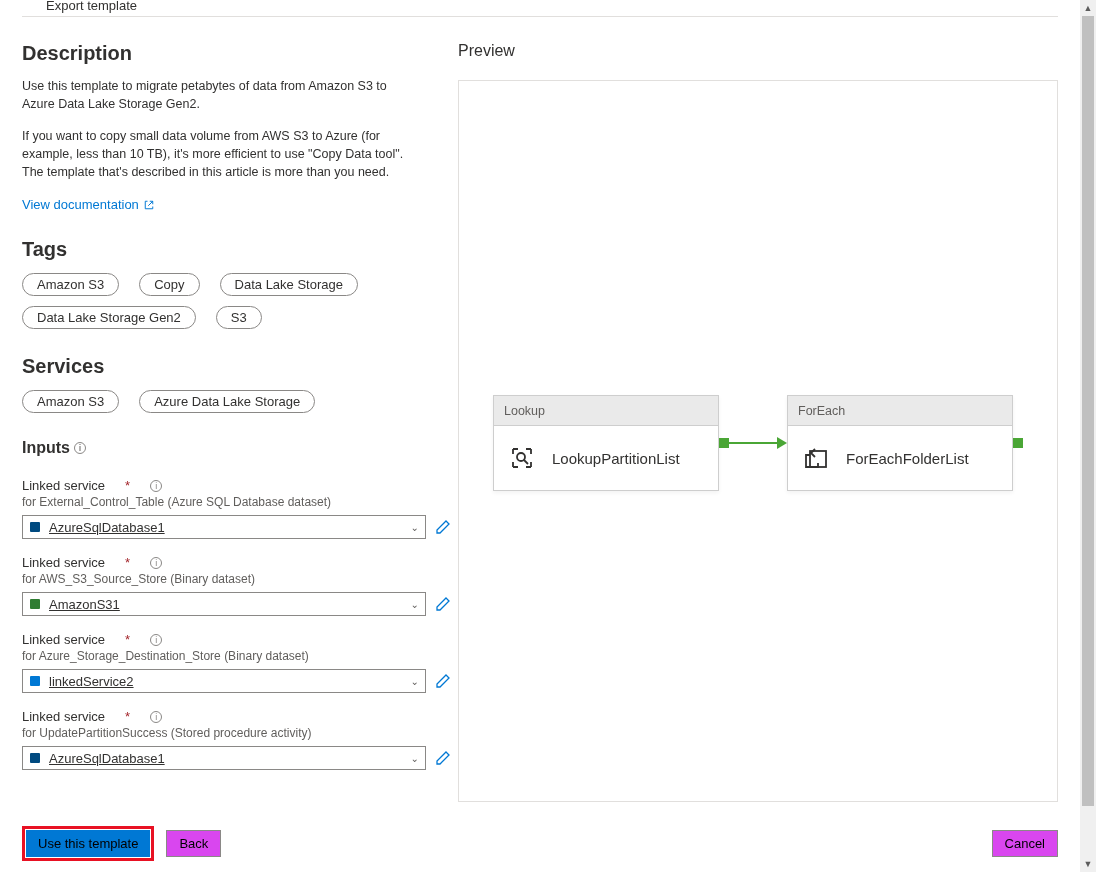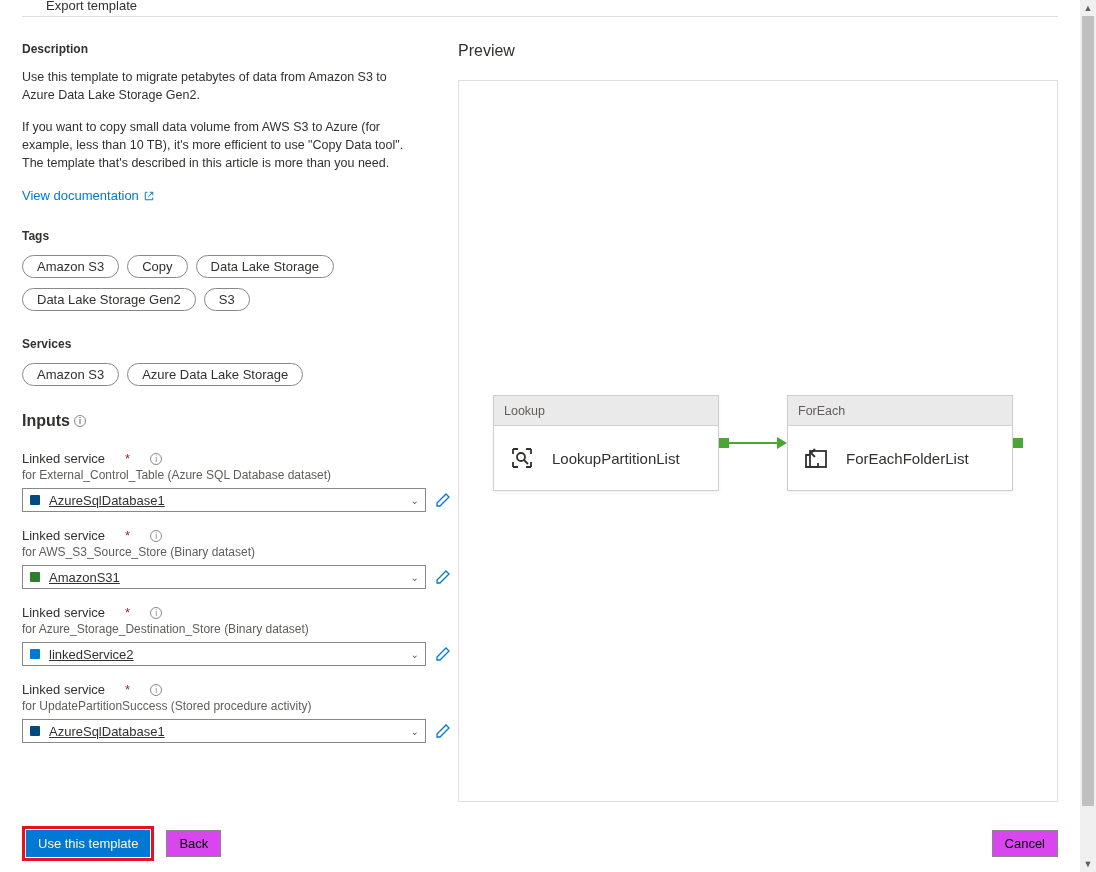"Description" h2.section { font-size: 12px -> 20px }
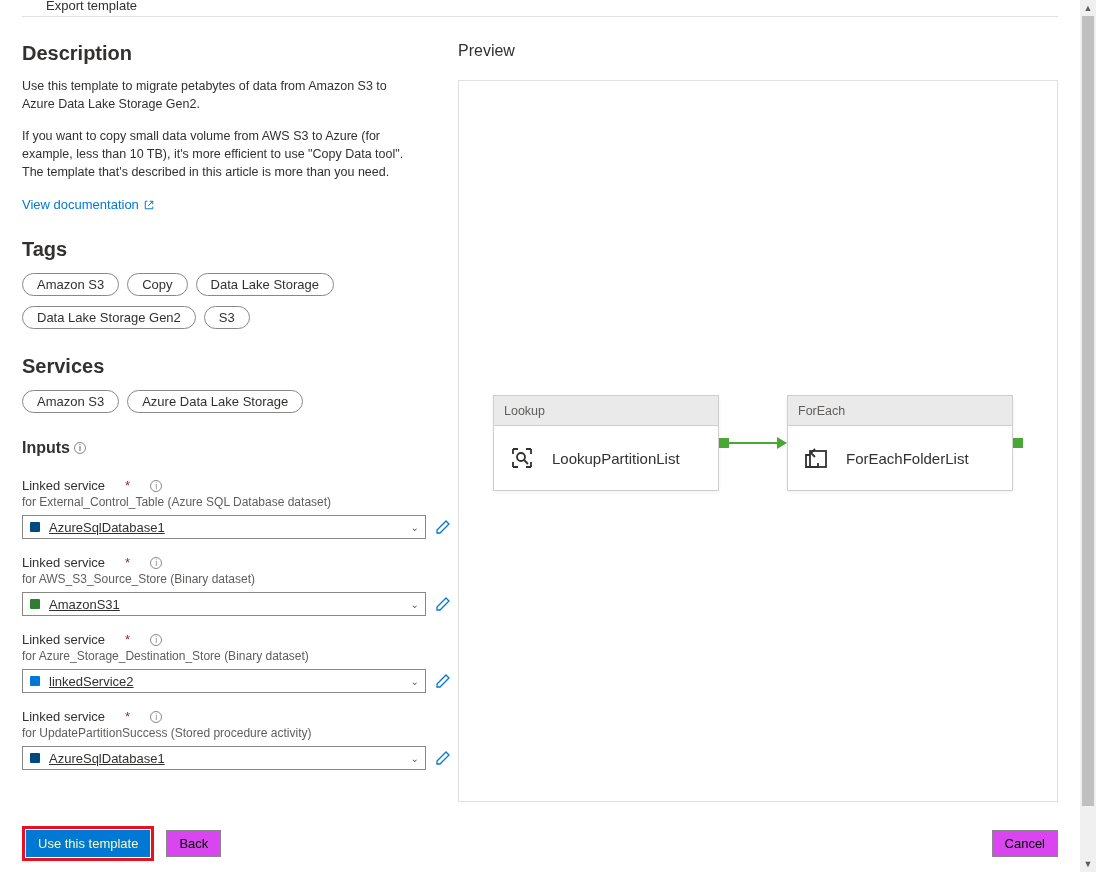"Amazon S3" .tag-row { gap: 8px -> 20px }
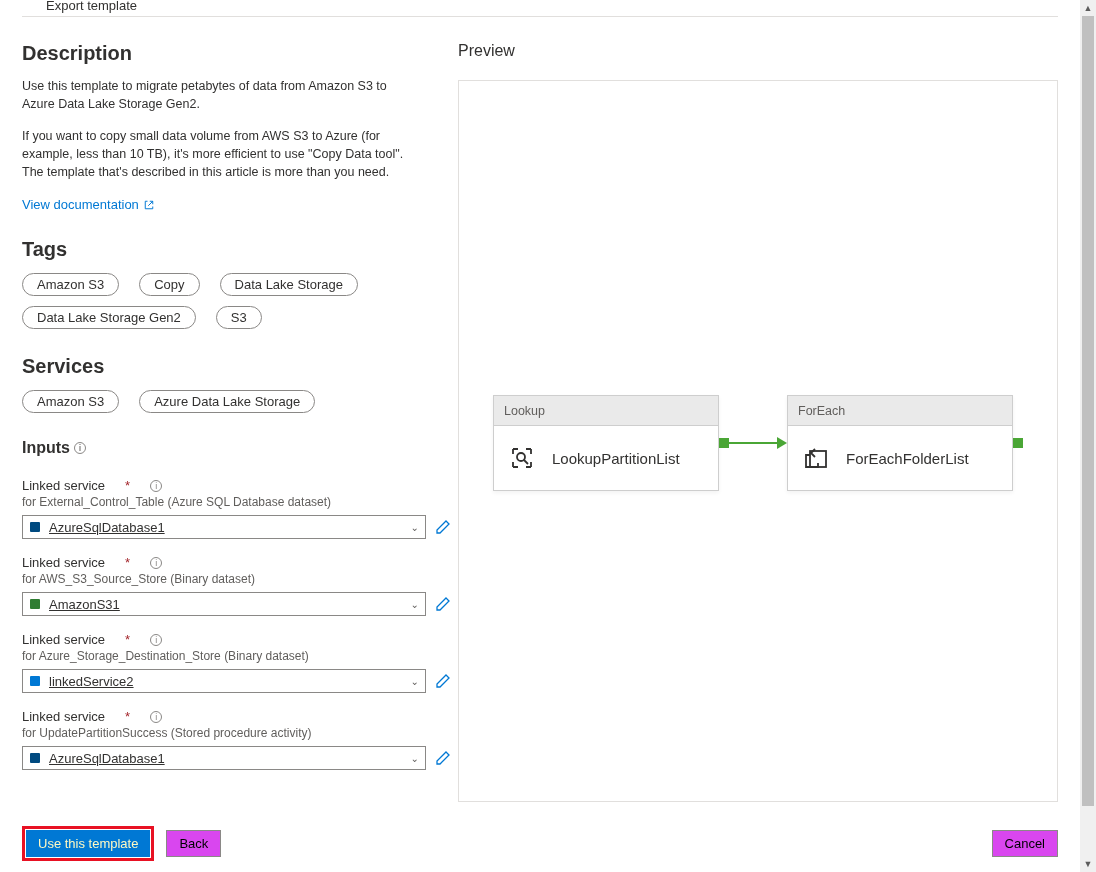"Use this template" .btn-primary { color: #fef9c3 -> #000000 }
